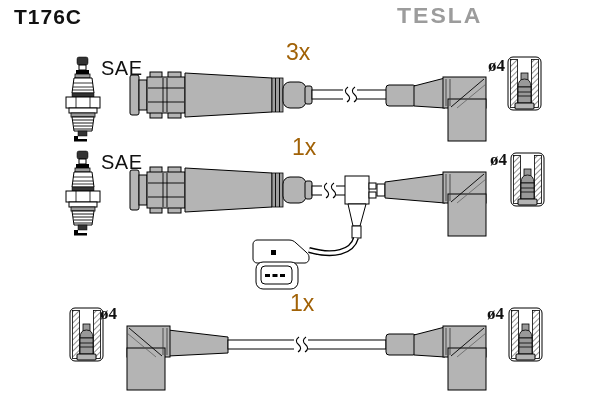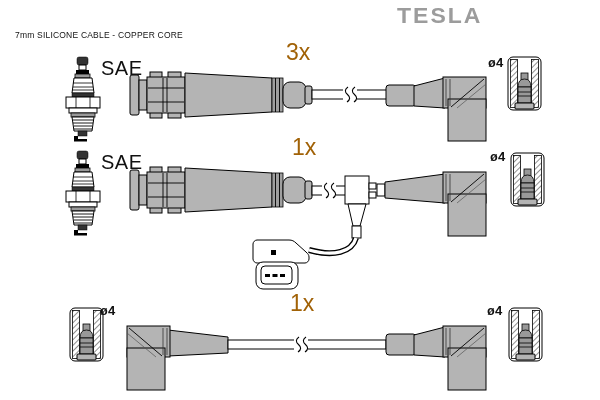"T176C" span.lbl { html: none -> <span>T176C</span> }
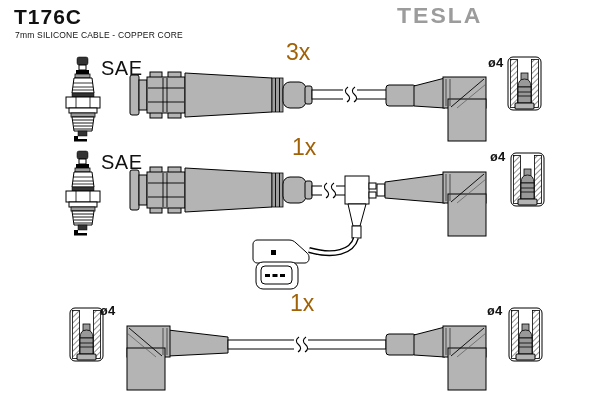"7mm SILICONE CABLE - COPPER" span.lbl { html: <span>7mm SILICONE CABLE - COPPER CORE</span> -> none }
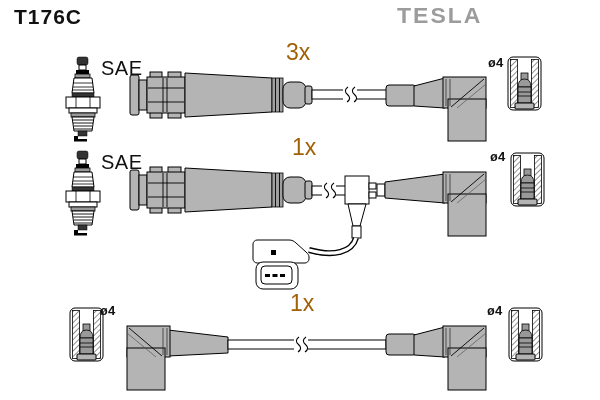"ø4" .dia { font-family: Liberation Mono, monospace -> Liberation Serif, serif; font-size: 13px -> 17px }
